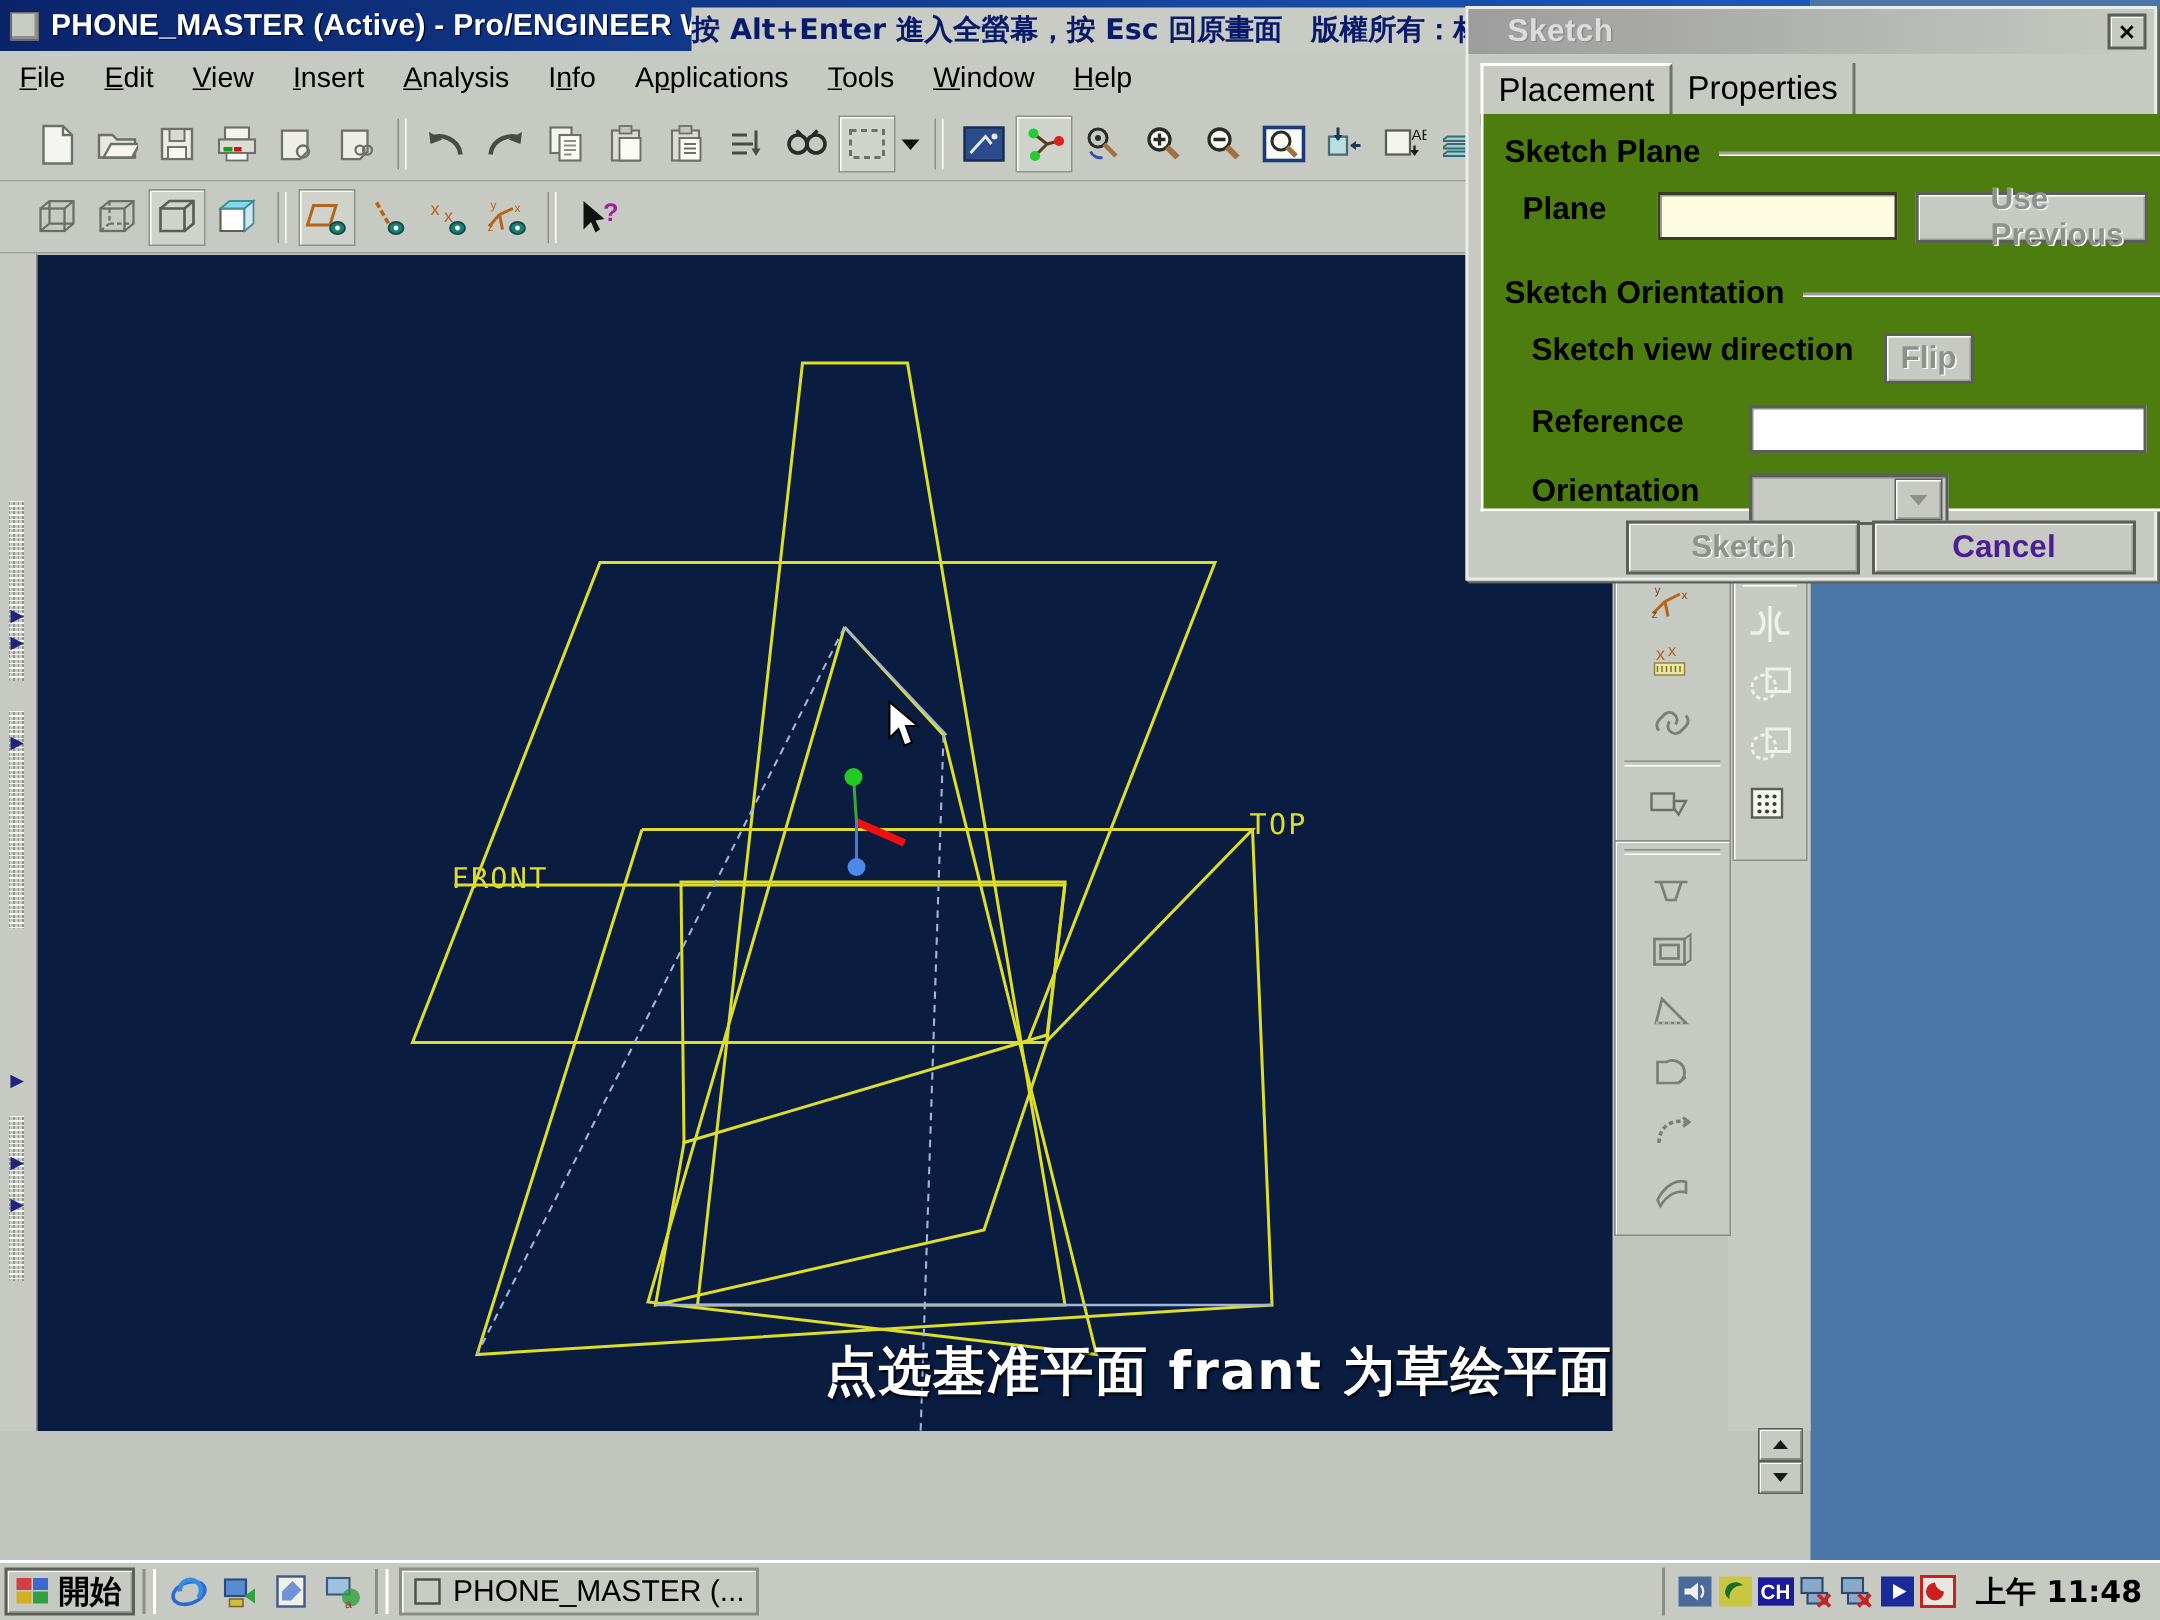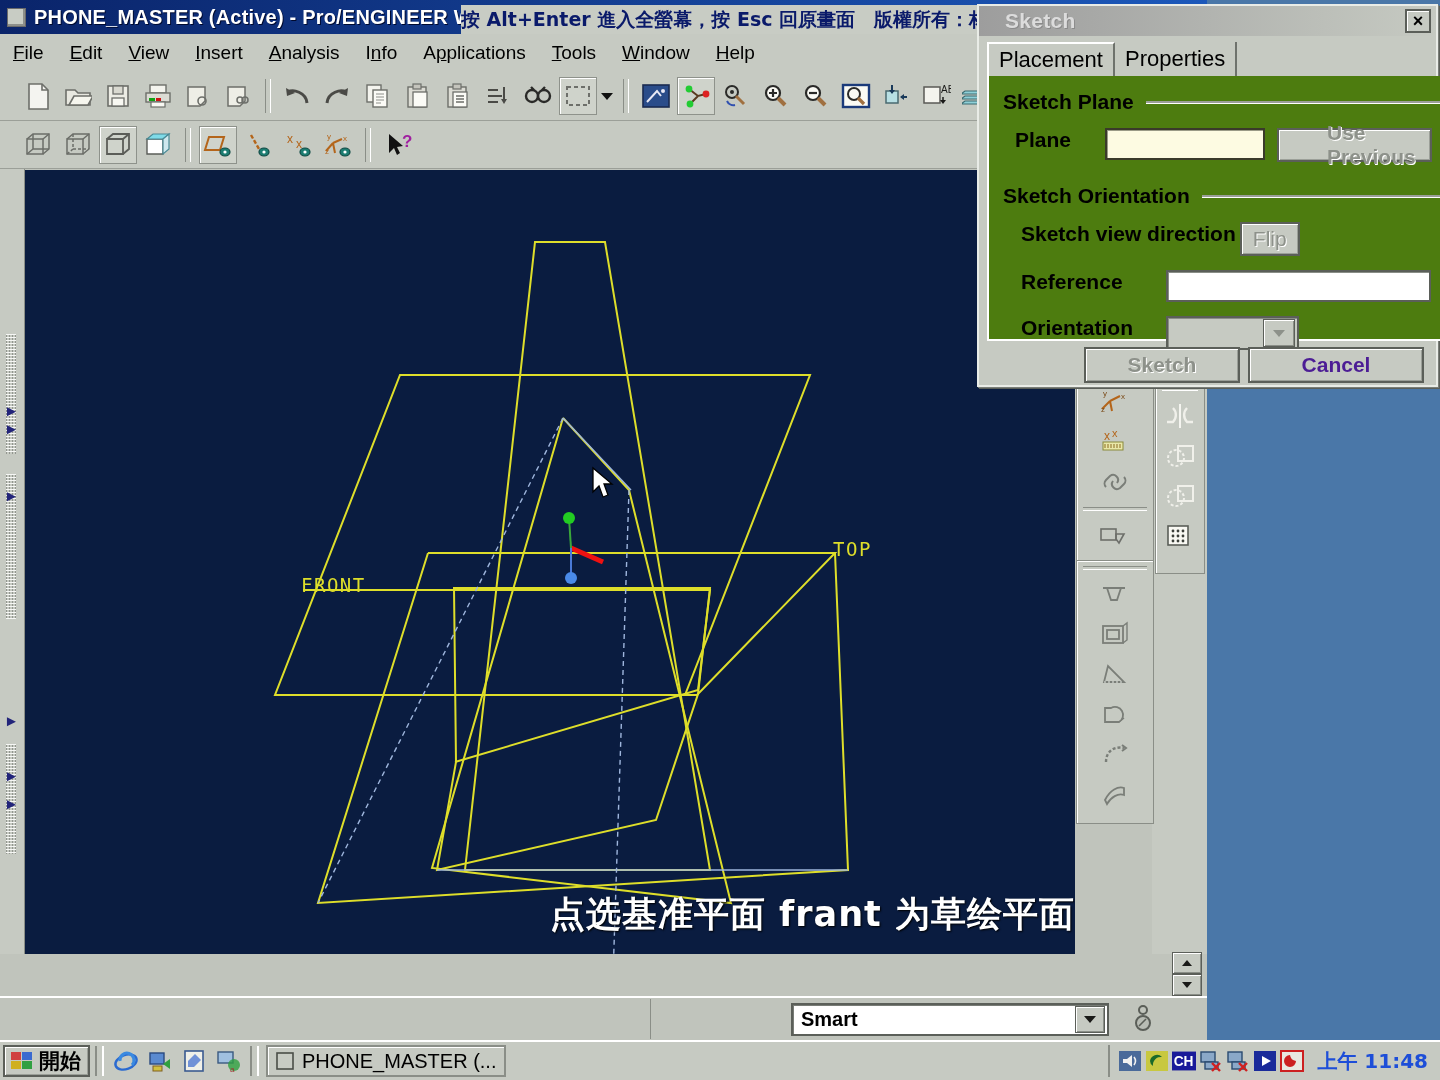"Flip" div.btn { font-weight: normal -> bold; margin-left: 4px -> 20px }
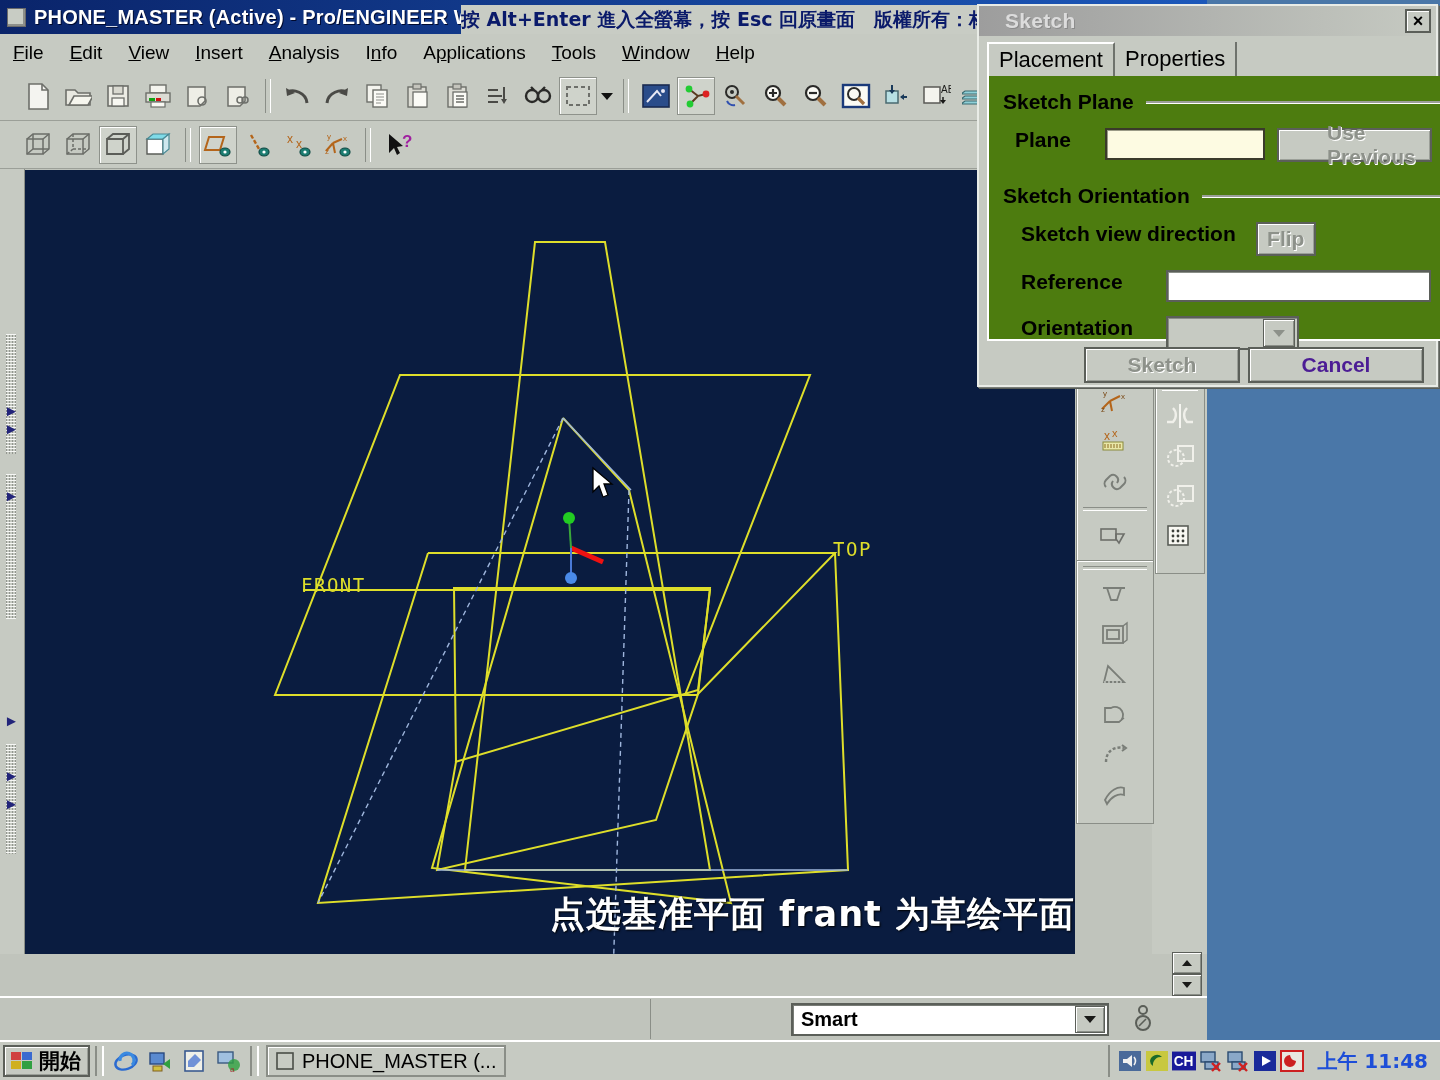"Smart" div { html: <div> <div></div> <div></div> <div> <div>Smart</div> <div> <svg> <path></path> </svg> </div> </div> <div></div> <div> <svg> <circle></circle> <circle></circle> <path></path> </svg> </div> </div> -> none }
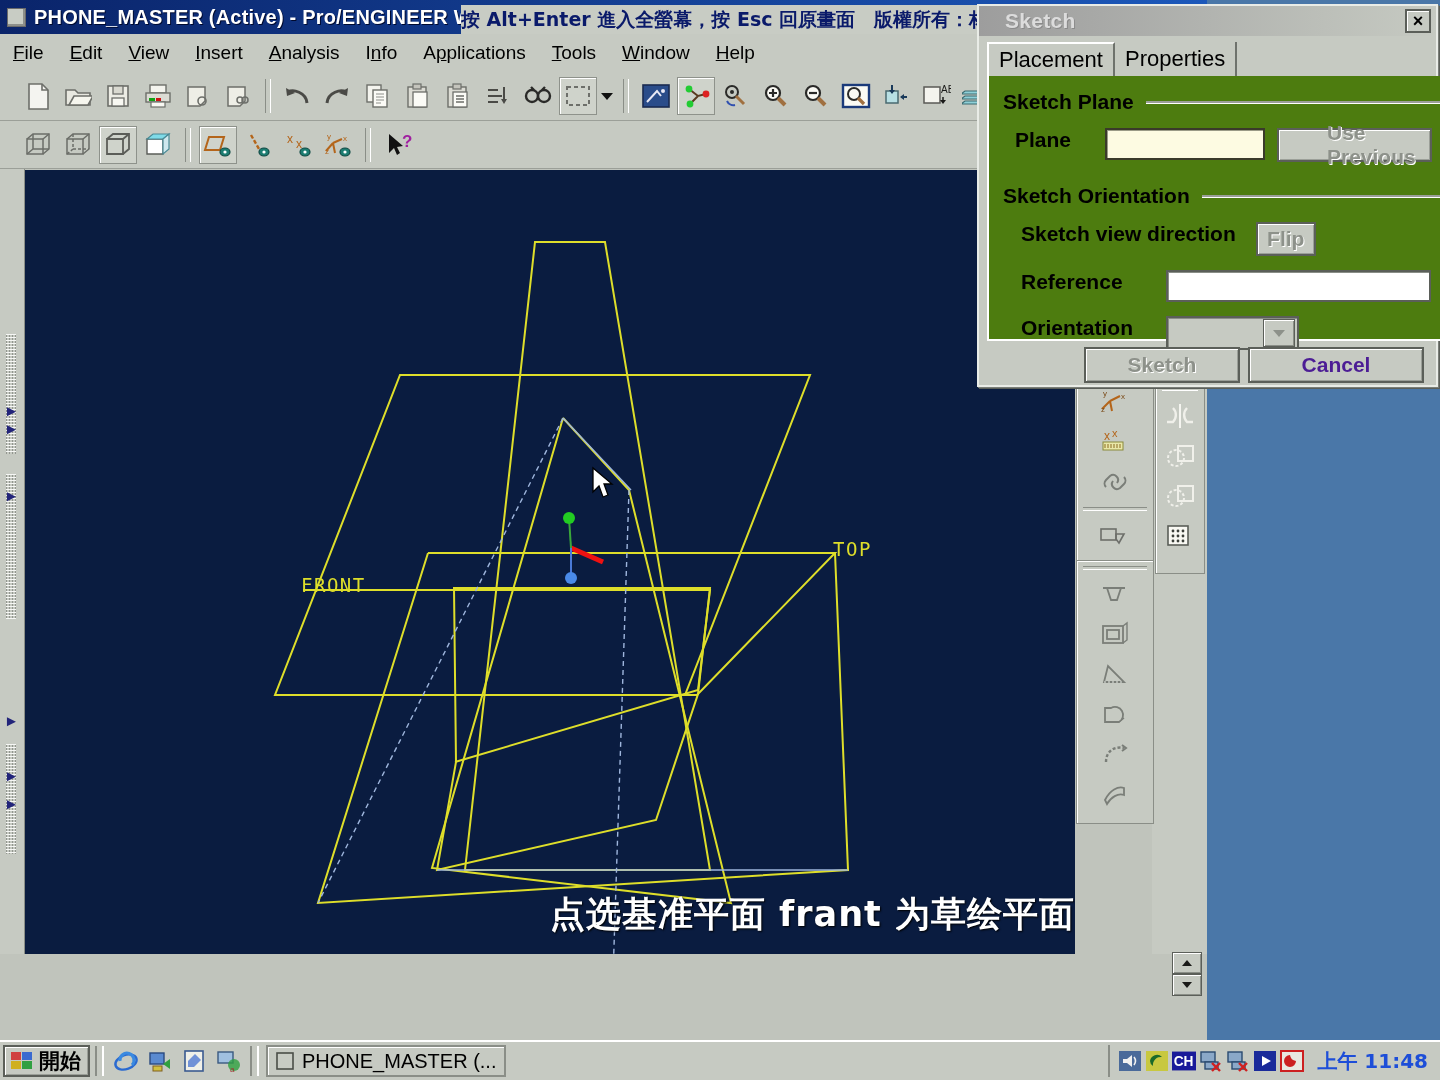"上午 11:48" #tray-time { color: #1d4ed8 -> #000000 }
